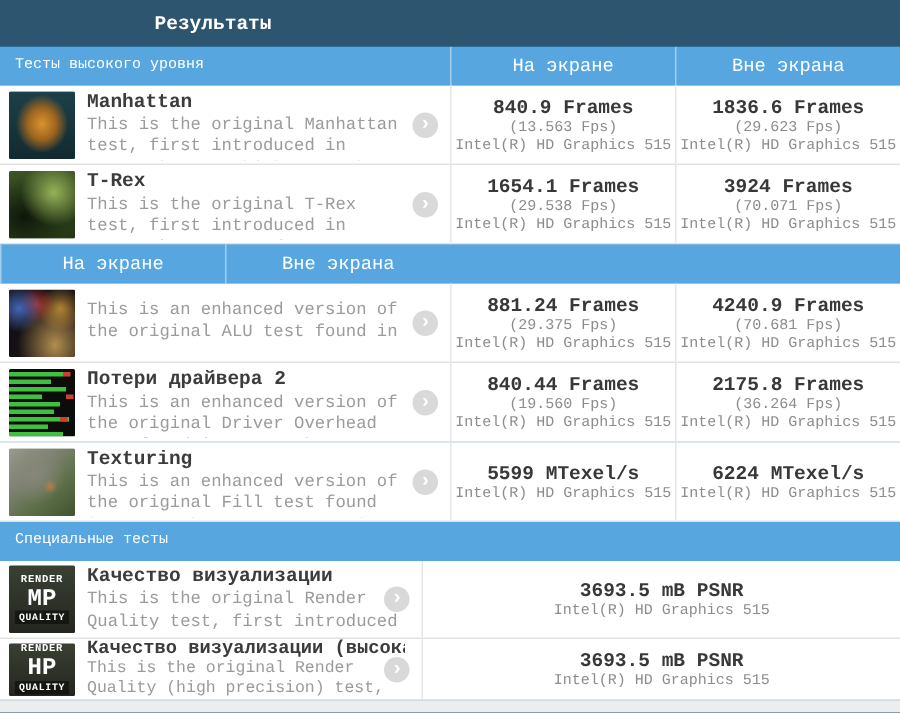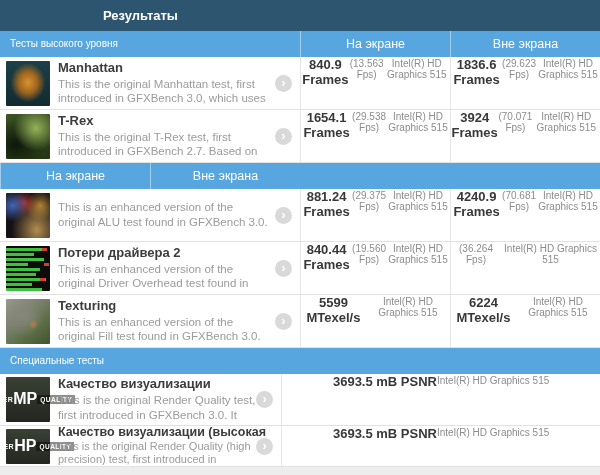"Результаты" .app { font-family: none -> Liberation Mono, monospace }
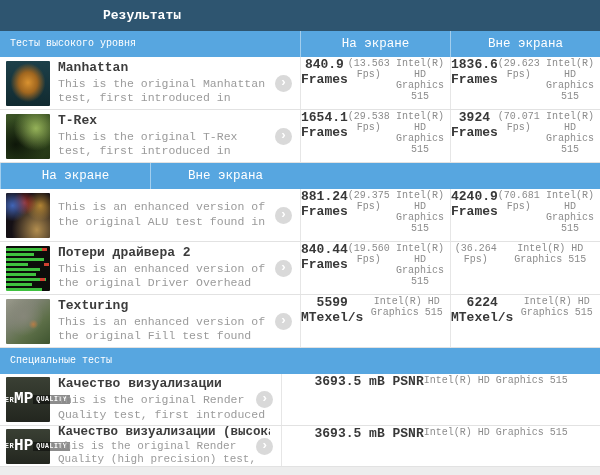"840.9 Frames" .cell { flex-direction: row -> column }
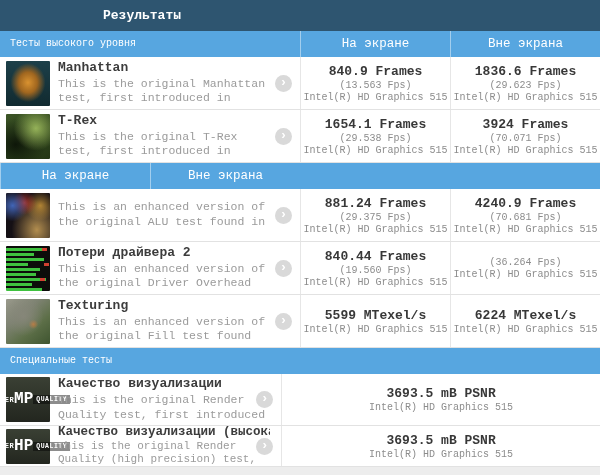"2175.8 Frames" div.val { html: none -> <div>2175.8 Frames</div> }
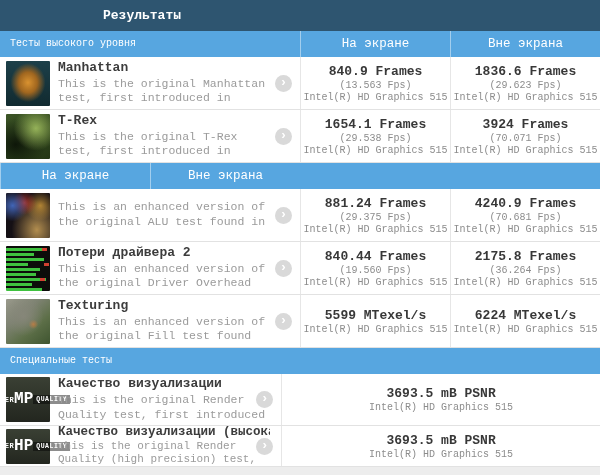"MP" .thumb-badge { flex-direction: row -> column }
